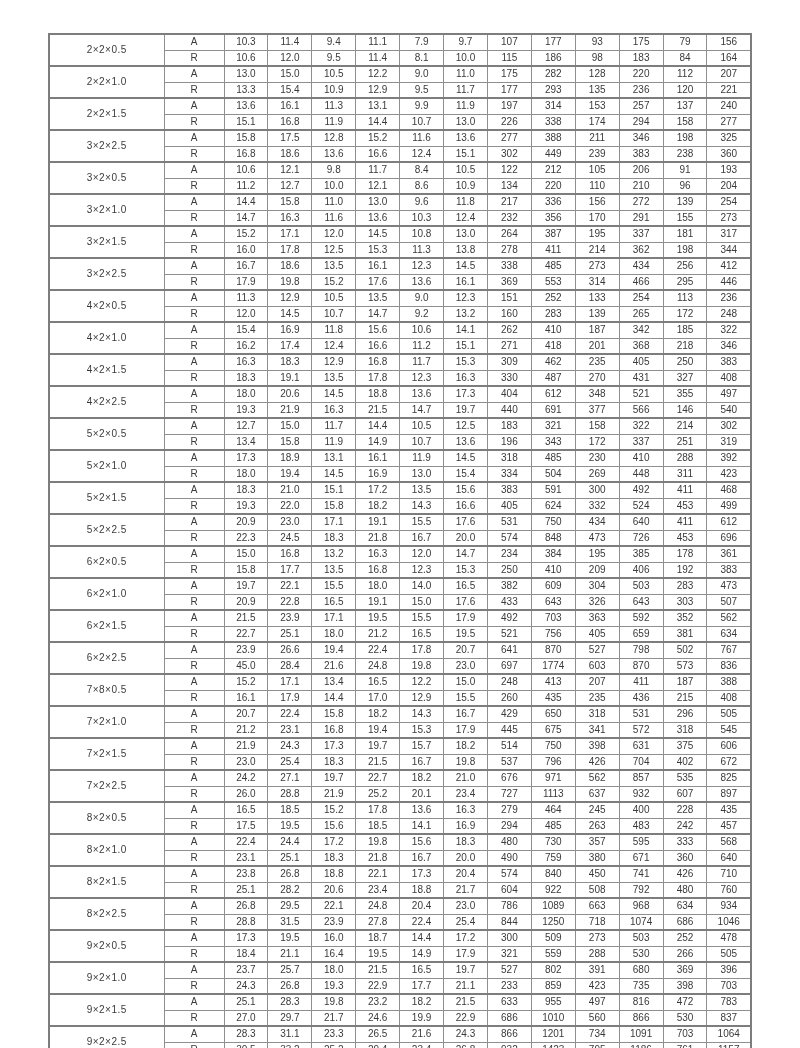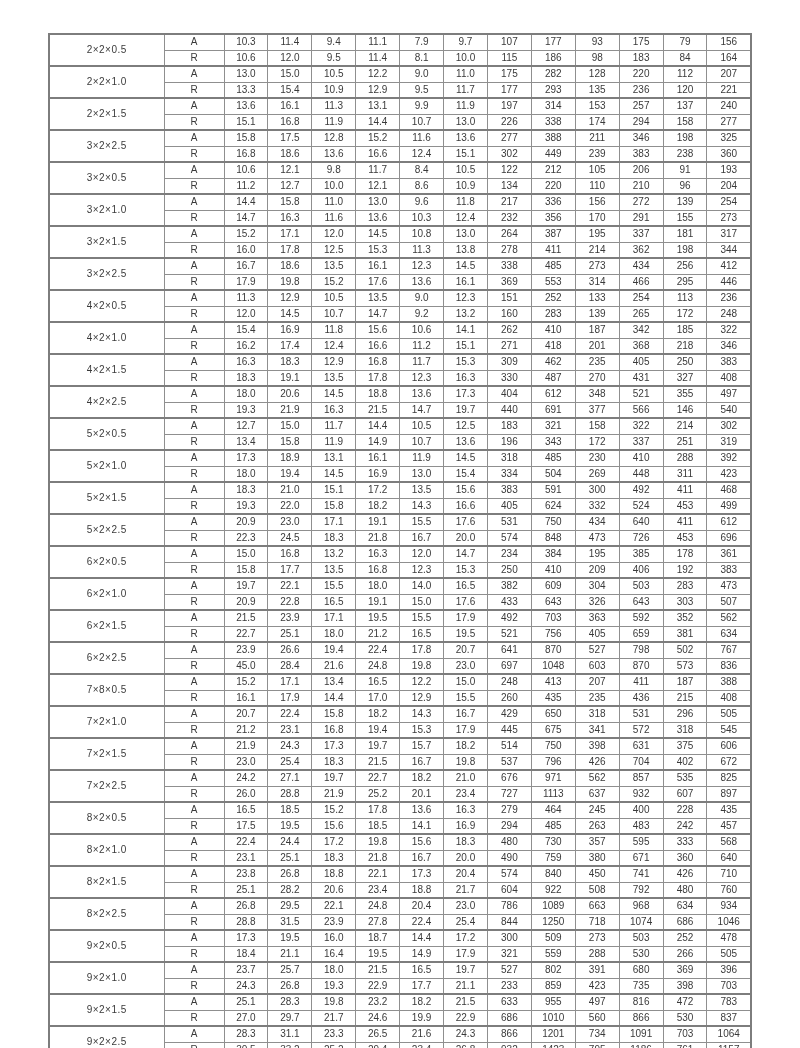"1048" td.value-cell { text: 1048 -> 1774 }
